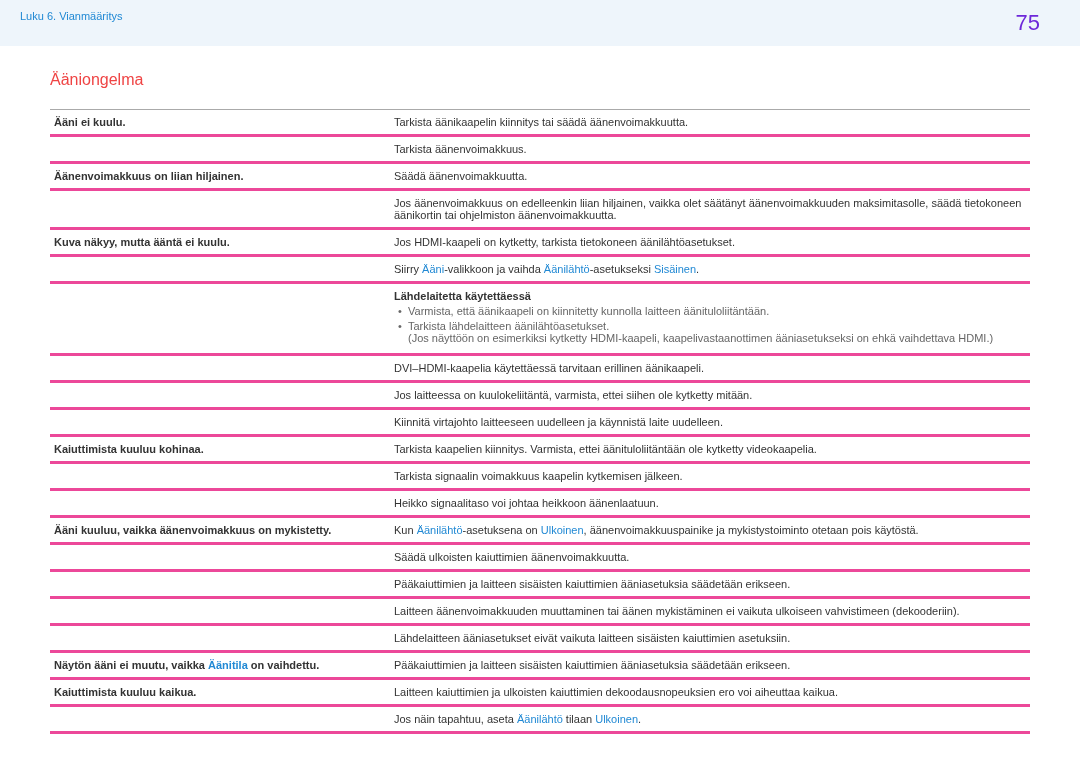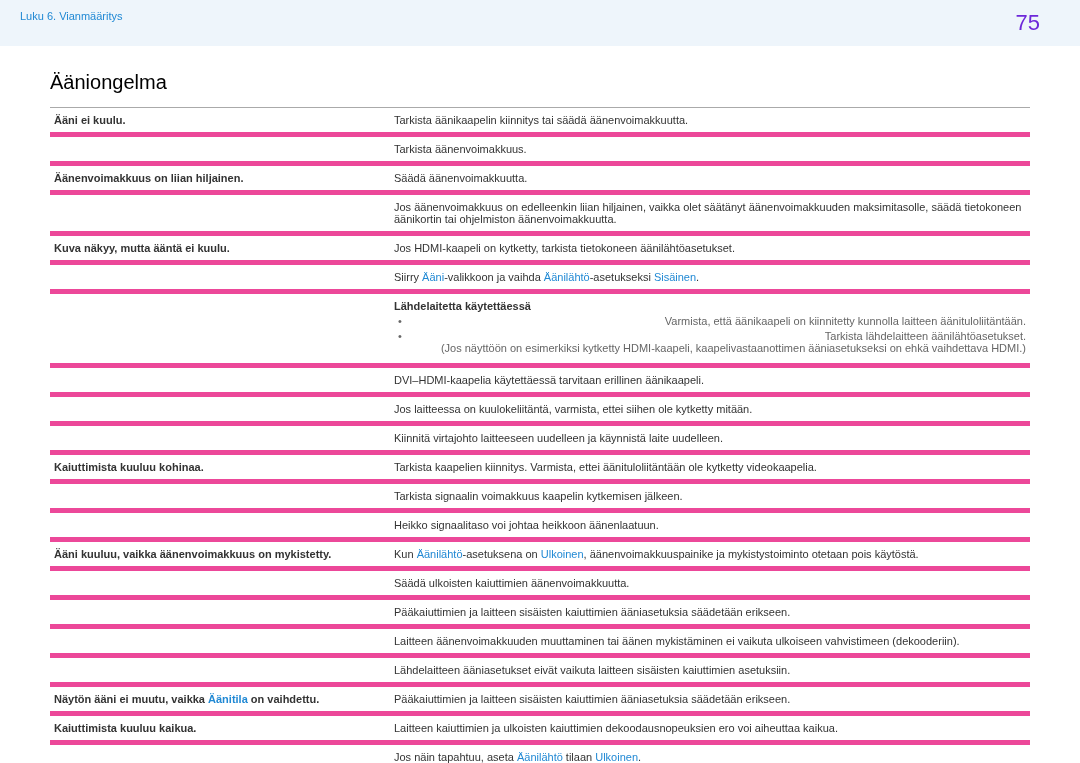"Ääniongelma" .section-title { color: #000000 -> #ef4444; font-size: 20px -> 16px; margin-bottom: 13px -> 20px }
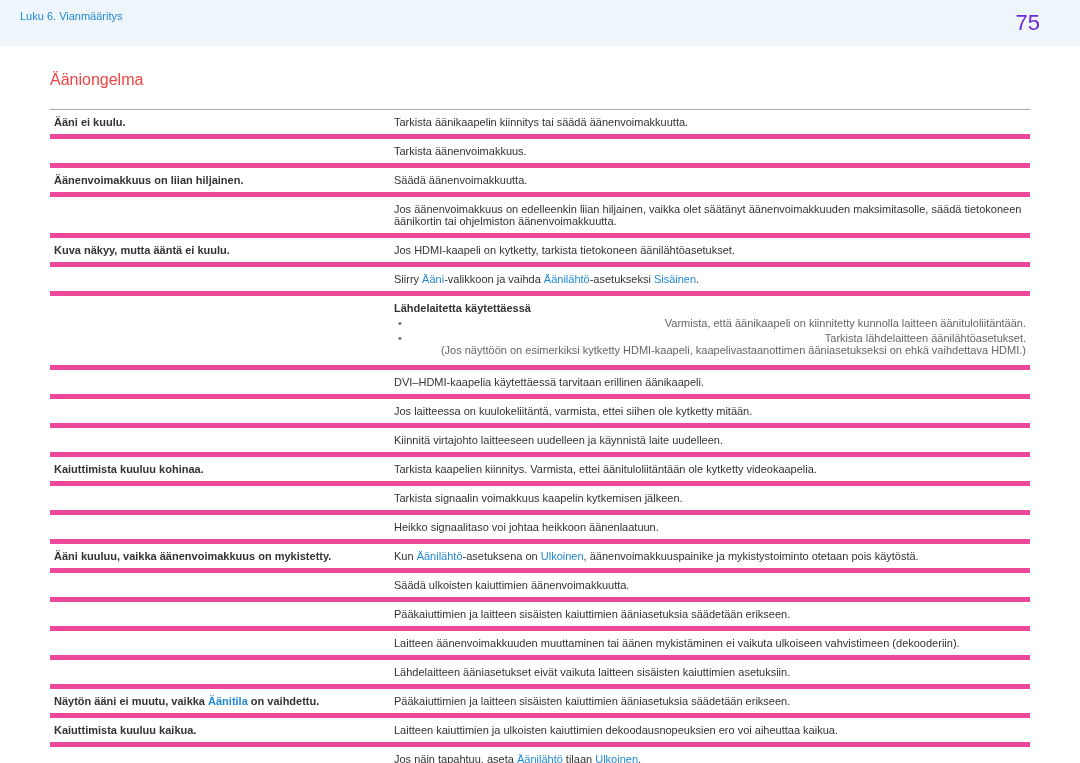"Ääni ei kuulu." tr { border-bottom: 5px solid #ec4899 -> 3px solid #ec4899 }
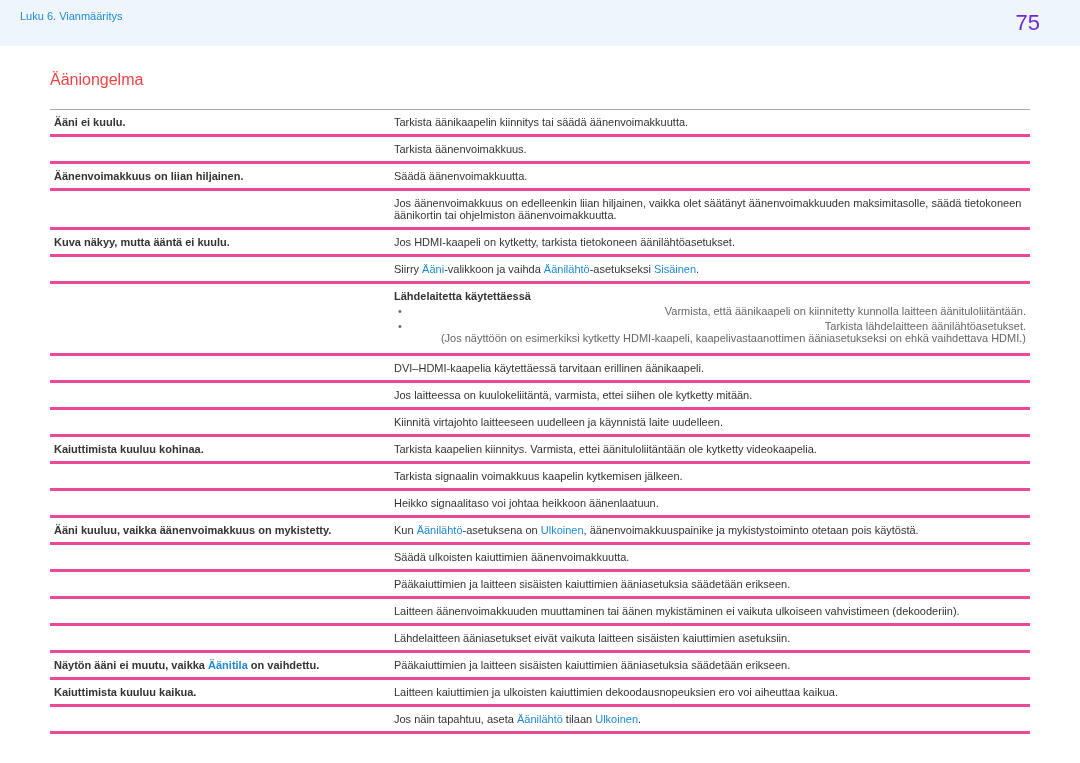"Varmista, että äänikaapeli on" .bullet-list { text-align: right -> none }
